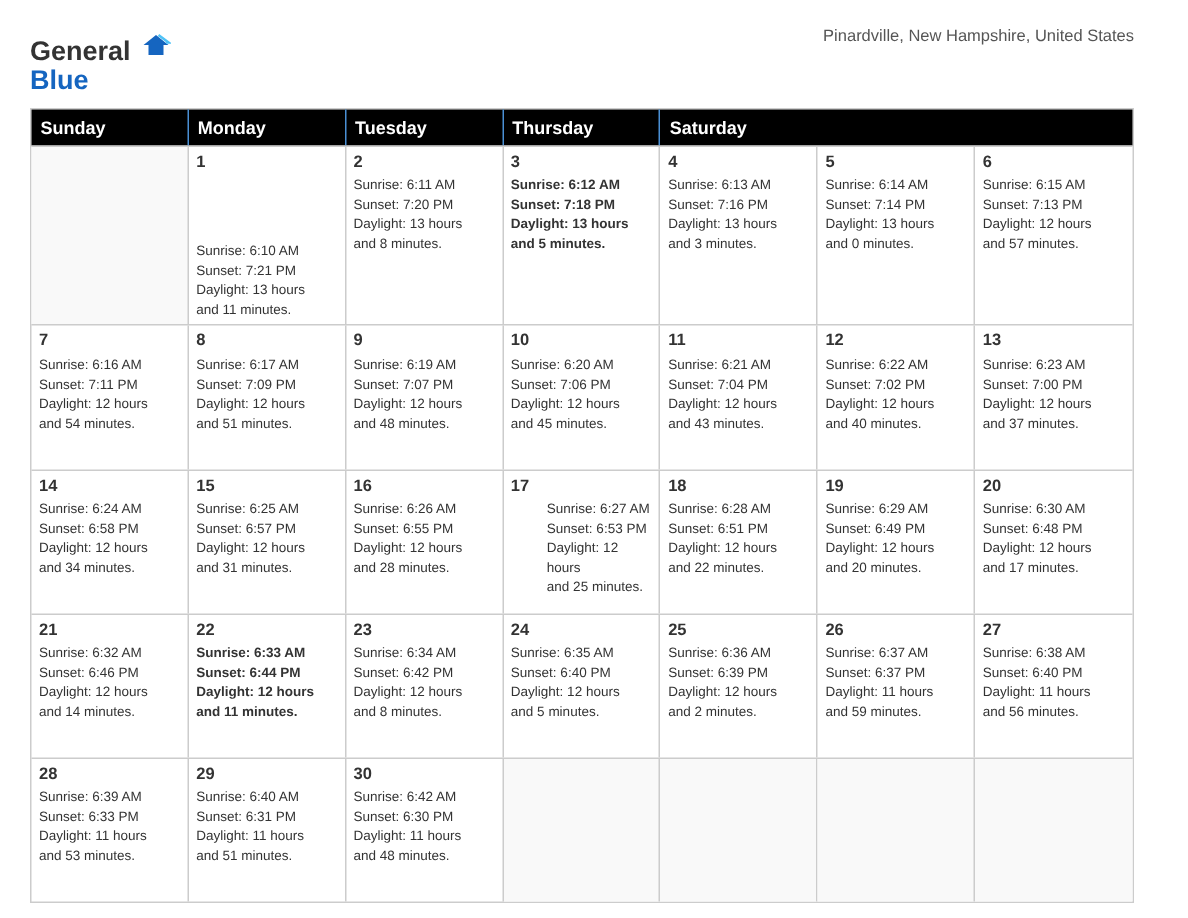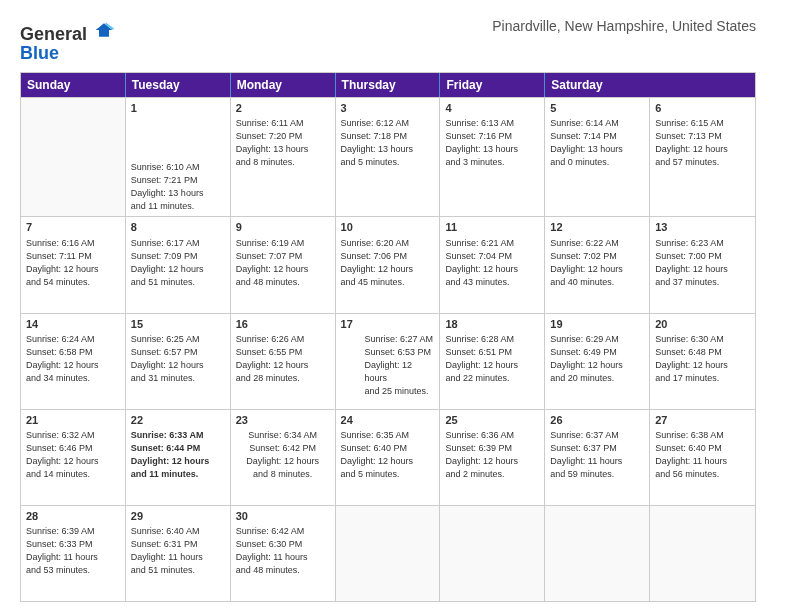"Pinardville, New Hampshire, United" .location { font-size: 14px -> 11px }
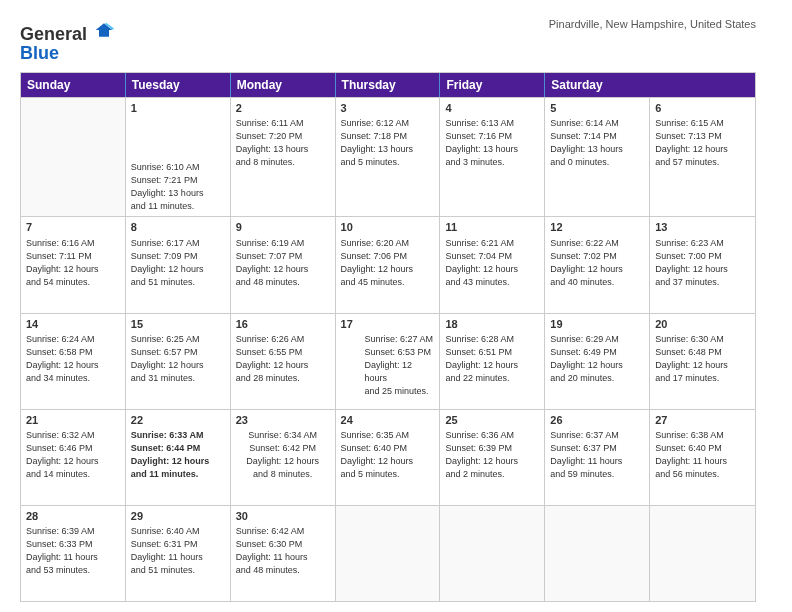"Sunday" .cal-header-row { background: #4c1d95 -> #000000 }
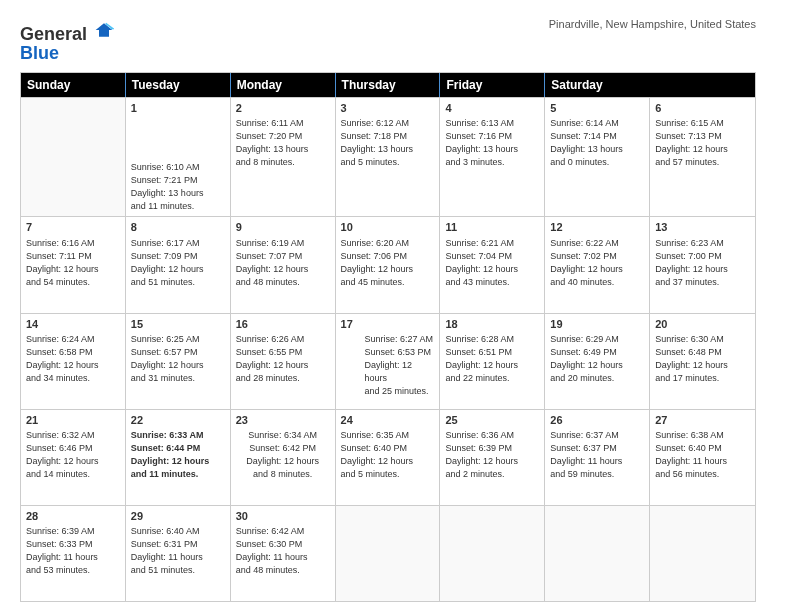"Tuesday" div.cal-header-cell { order: before "Monday" -> after "Monday" }
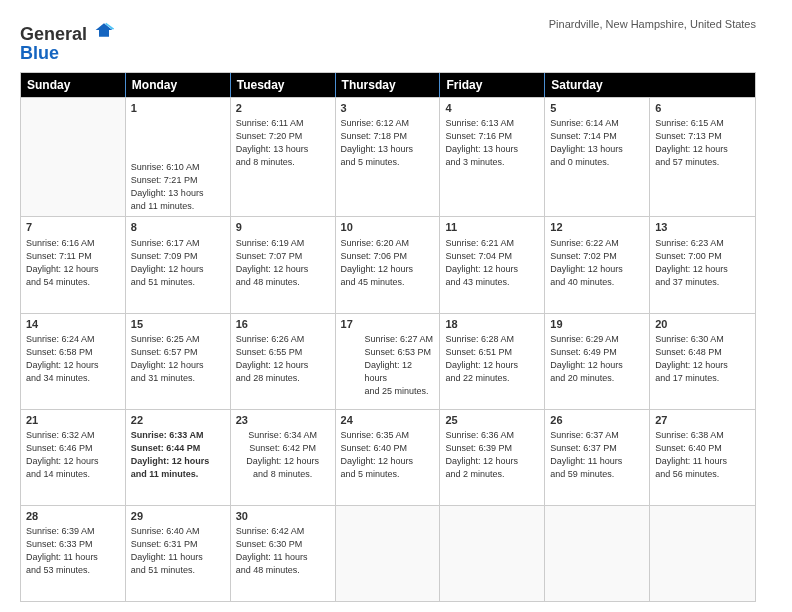"Friday" div.cal-header-cell { html: <div>Friday</div> -> none }
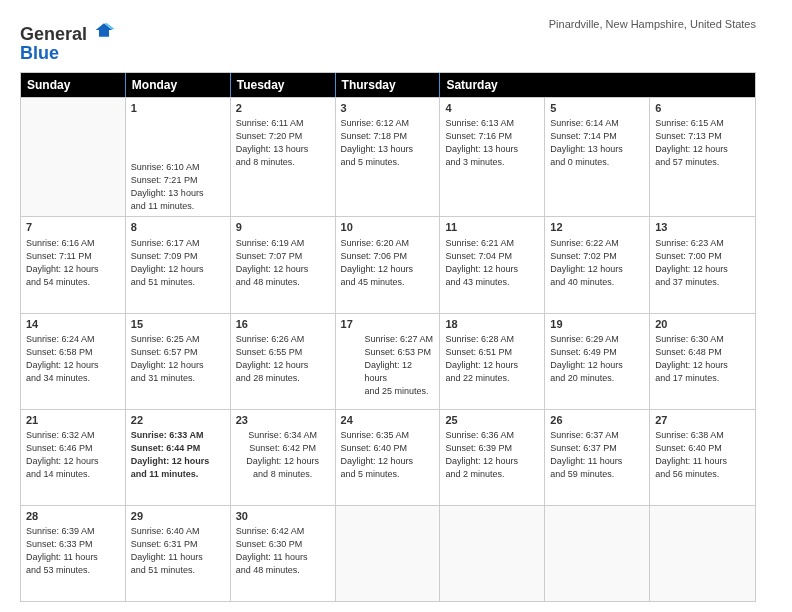"Sunrise: 6:12 AM" div.cell-text { font-weight: none -> bold }
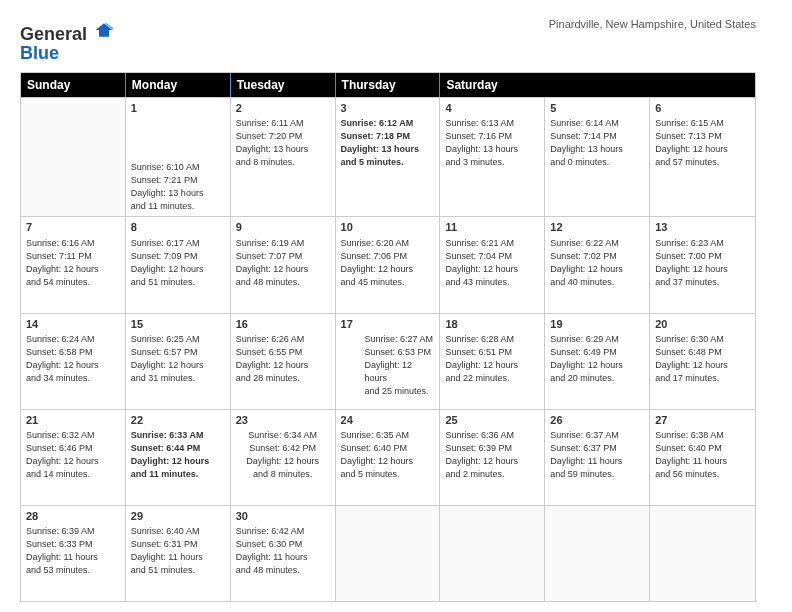"Sunrise: 6:34 AM" div.cell-text { text-align: center -> none }
